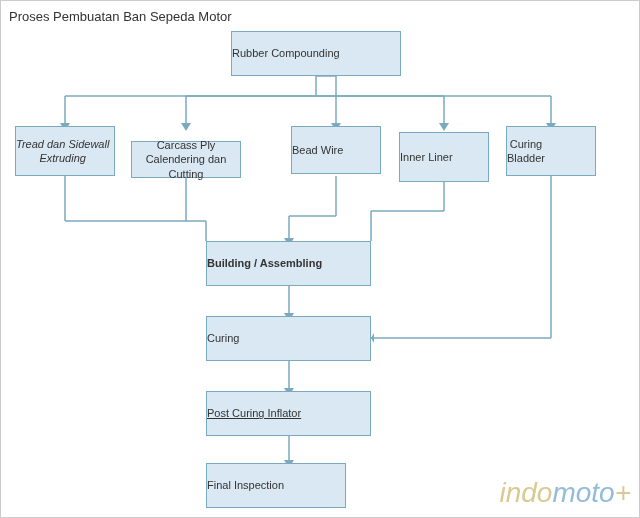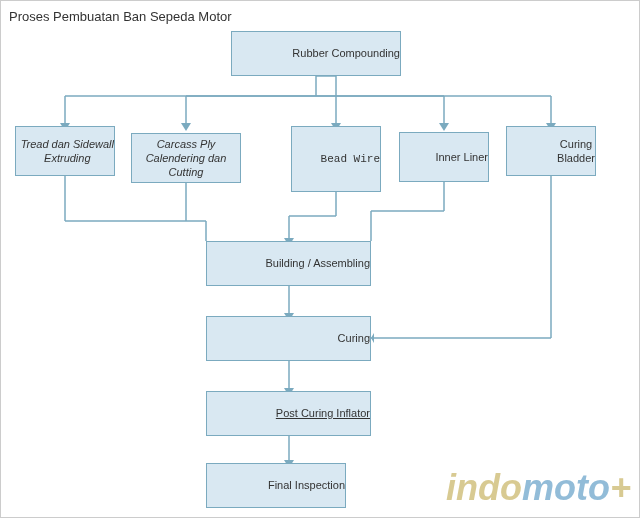"Rubber Compounding" .box { justify-content: flex-end -> flex-start }
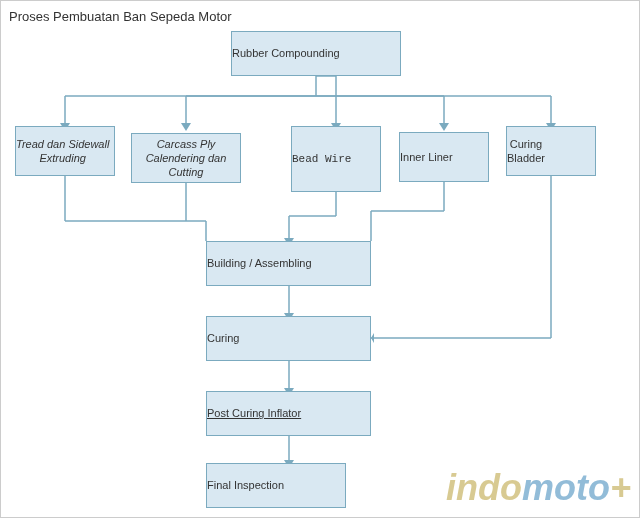"Carcass Ply" div.box { font-style: italic -> none; height: 50px -> 37px; top: 132px -> 140px }
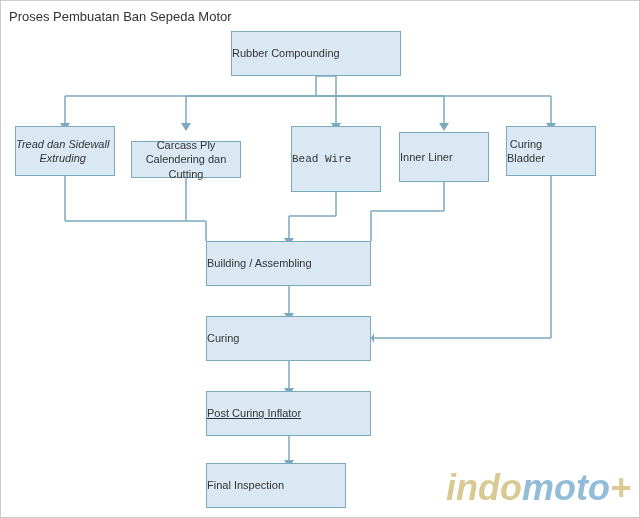"Bead Wire" div.box { font-family: Liberation Mono, monospace -> none; height: 66px -> 48px }
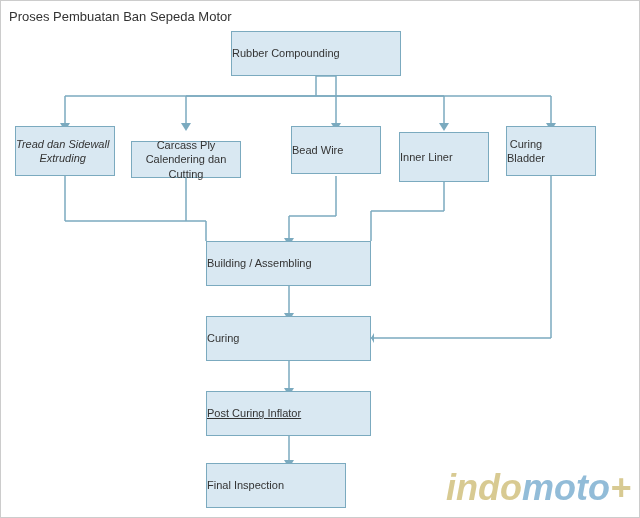"Building / Assembling" div.box { font-weight: none -> bold }
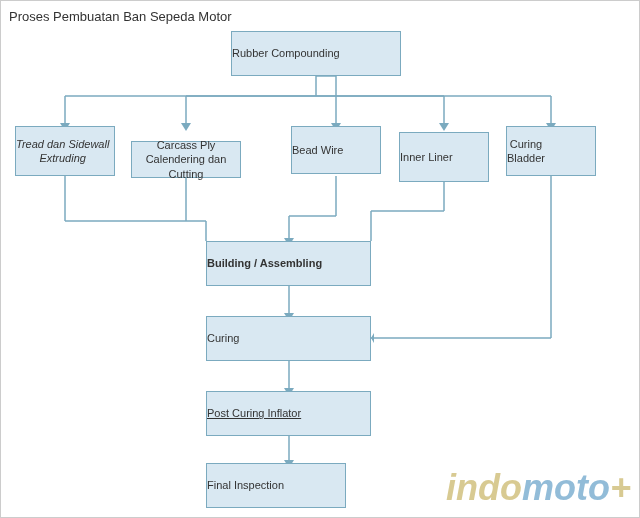"indomoto+" .watermark { font-size: 36px -> 28px; font-weight: bold -> normal }
